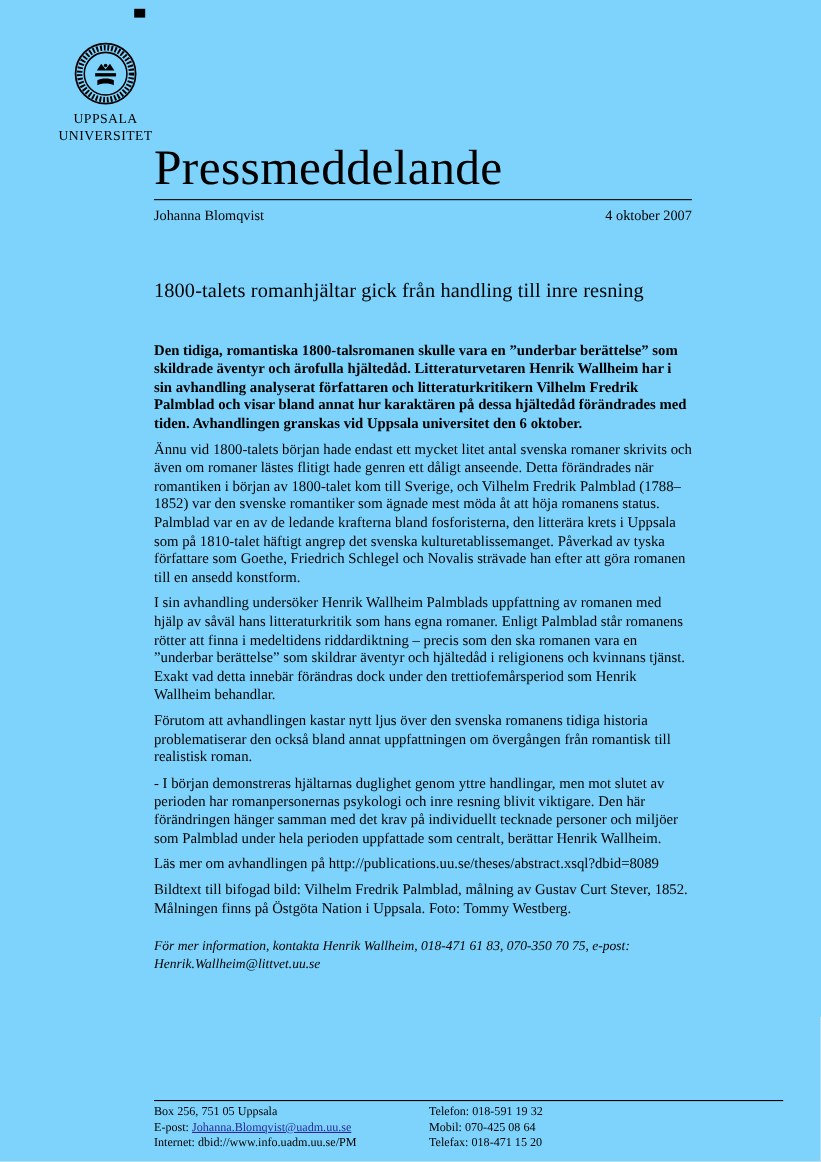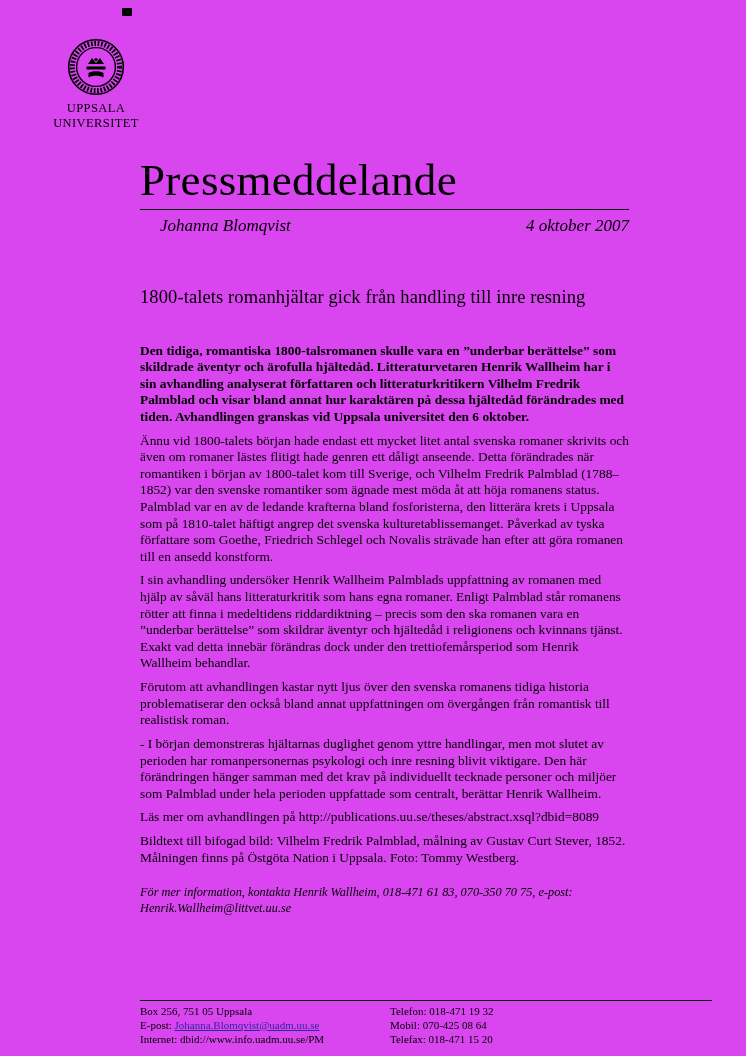"UPPSALA" .page { background: #d946ef -> #7dd3fc }
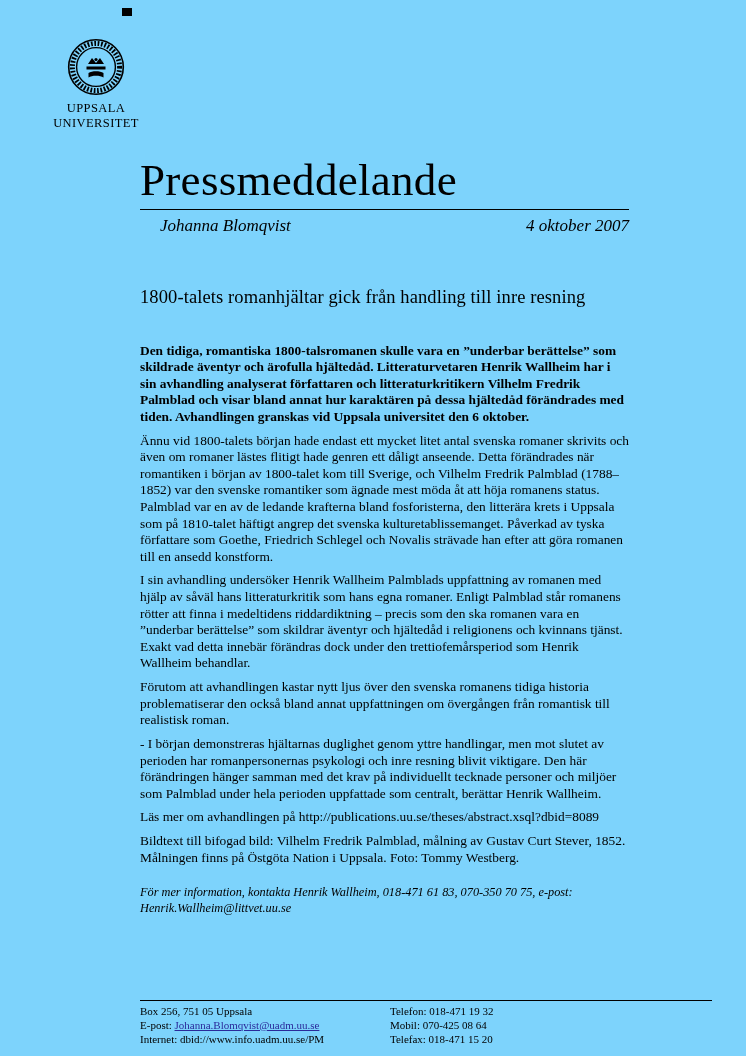"Pressmeddelande" .masthead { margin-top: 28px -> none }
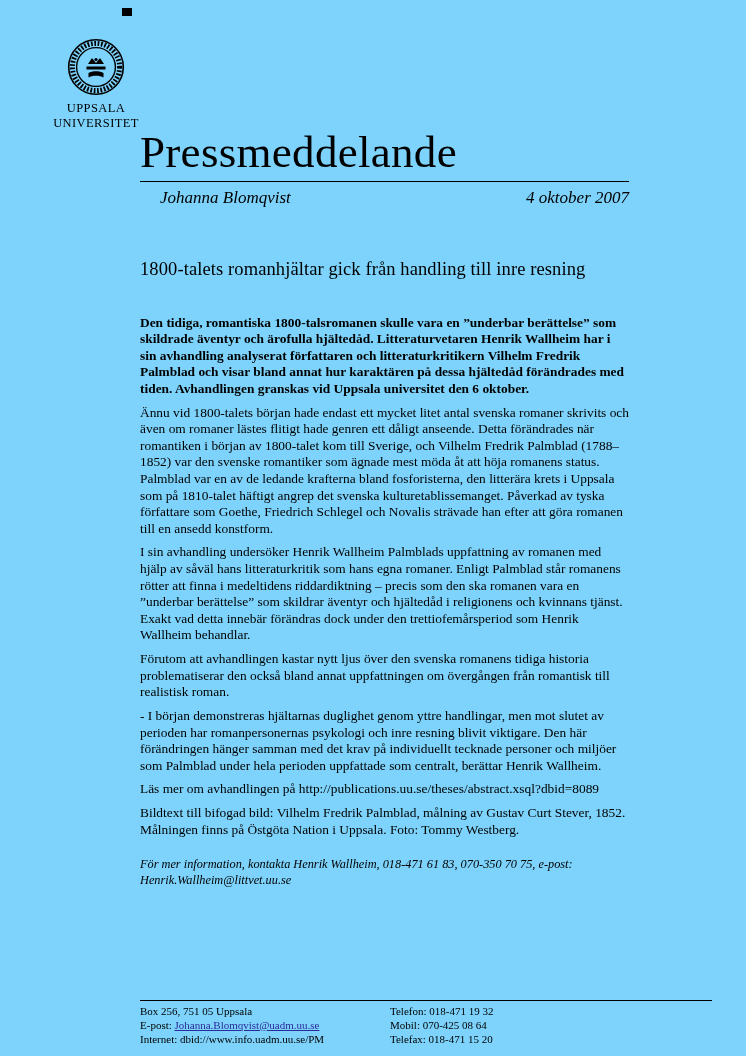"Johanna Blomqvist" .byline { font-size: 17px -> 13px; font-style: italic -> none; margin-left: 20px -> none }
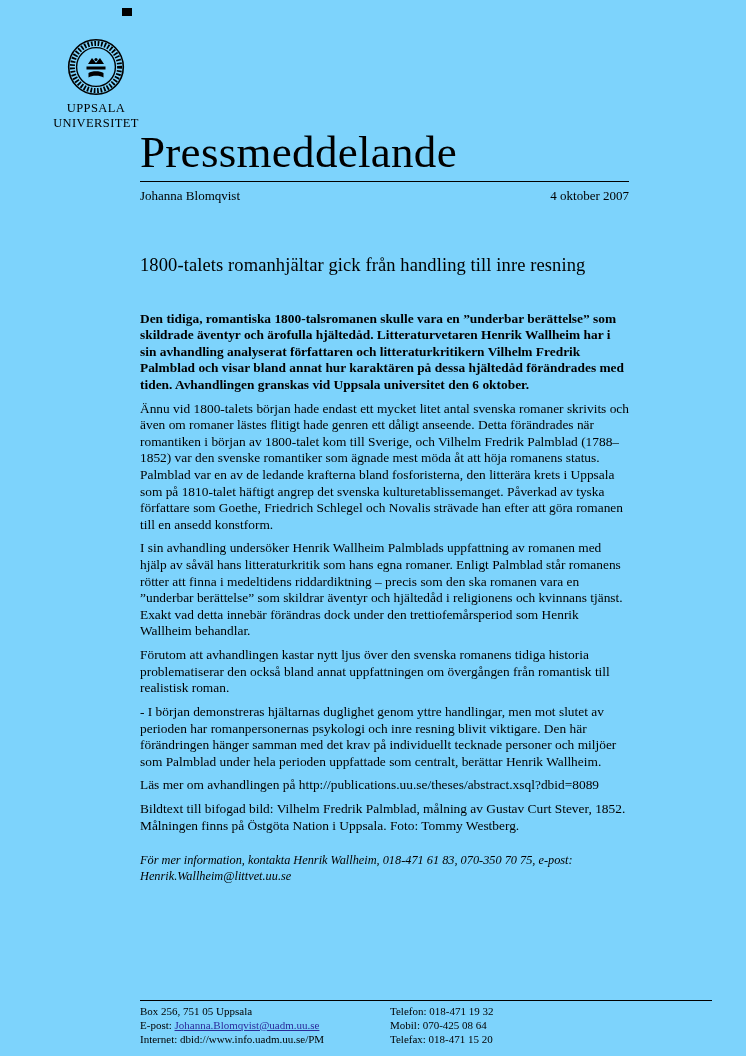"Telefon: 018-471 19 32" div { text: 018-471 -> 018-591 }
